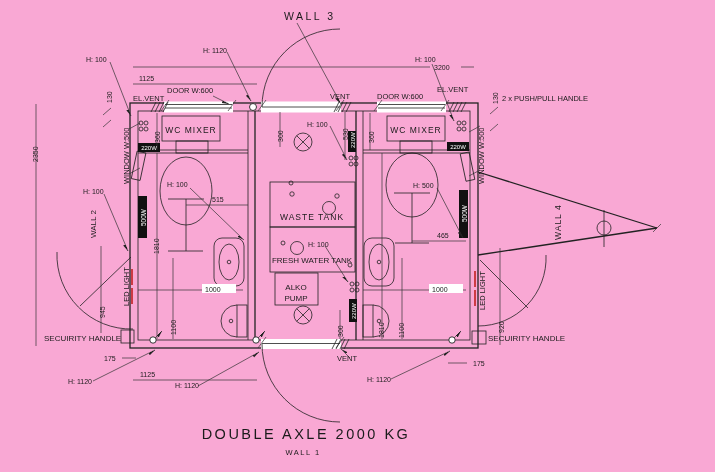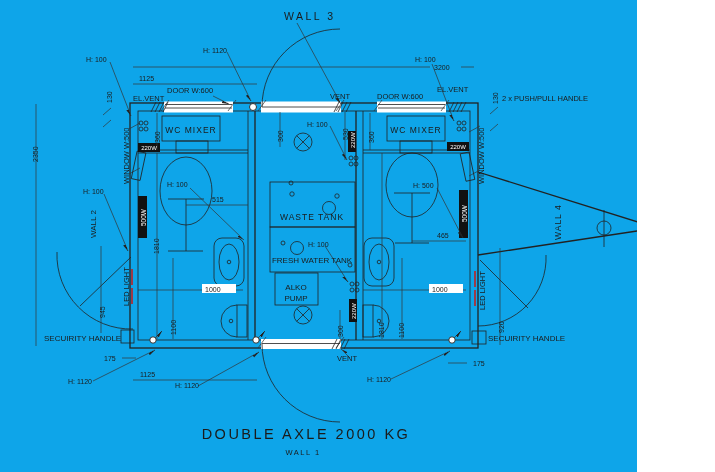"WALL 3" .canvas { background: #0ea5e9 -> #f9a8d4; width: 637px -> 715px }
